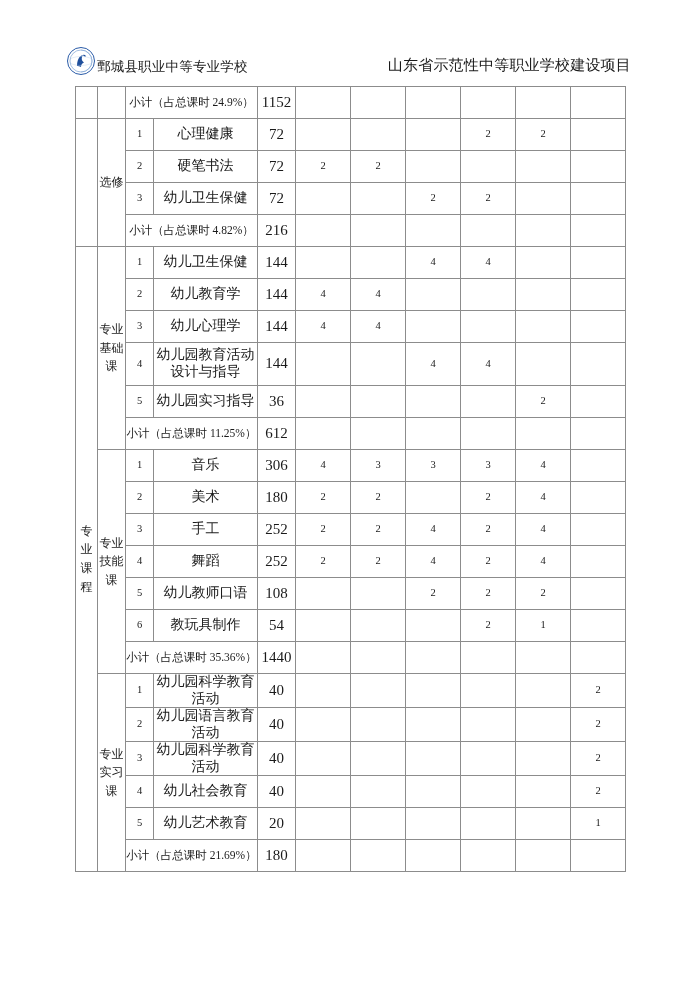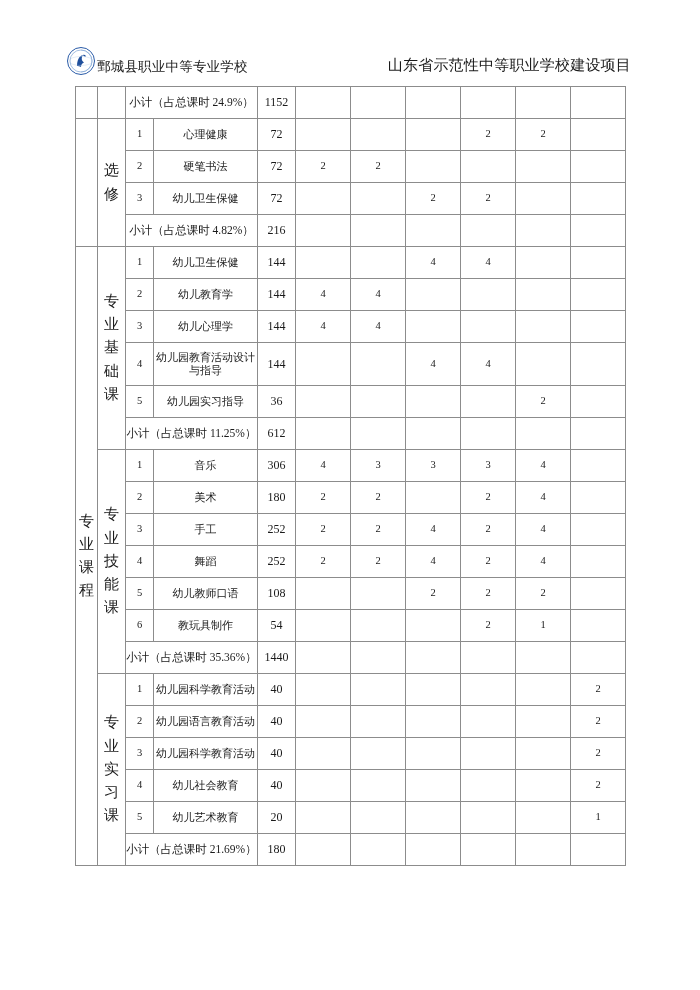"1152" td.hours { font-size: 12px -> 15px }
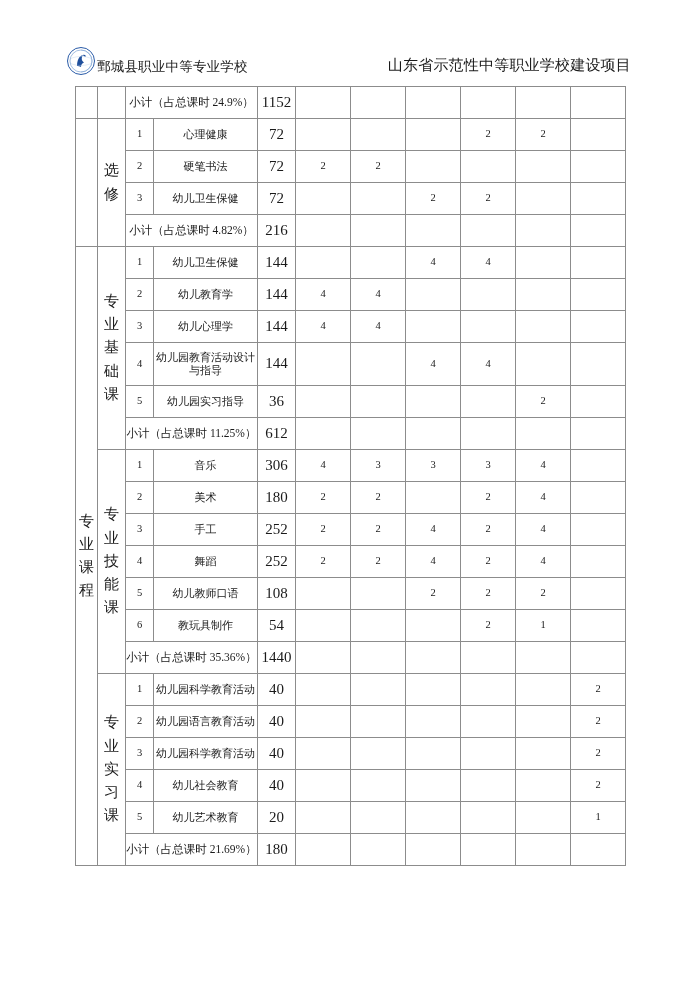"心理健康" td.cname { font-size: 11px -> 14px }
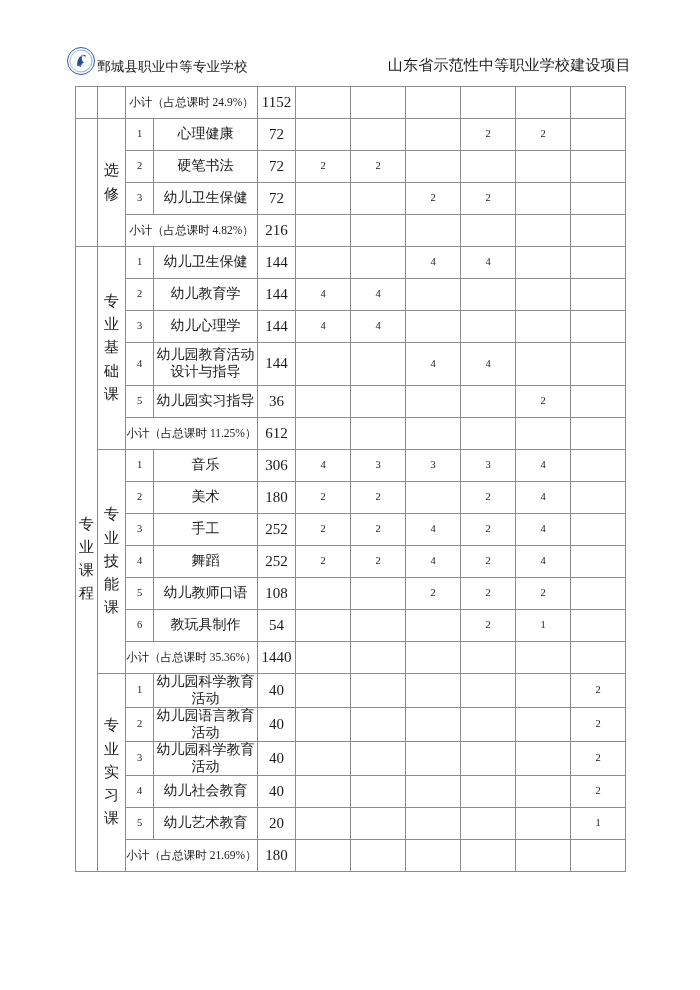"选修" .vtext { font-size: 15px -> 12px }
